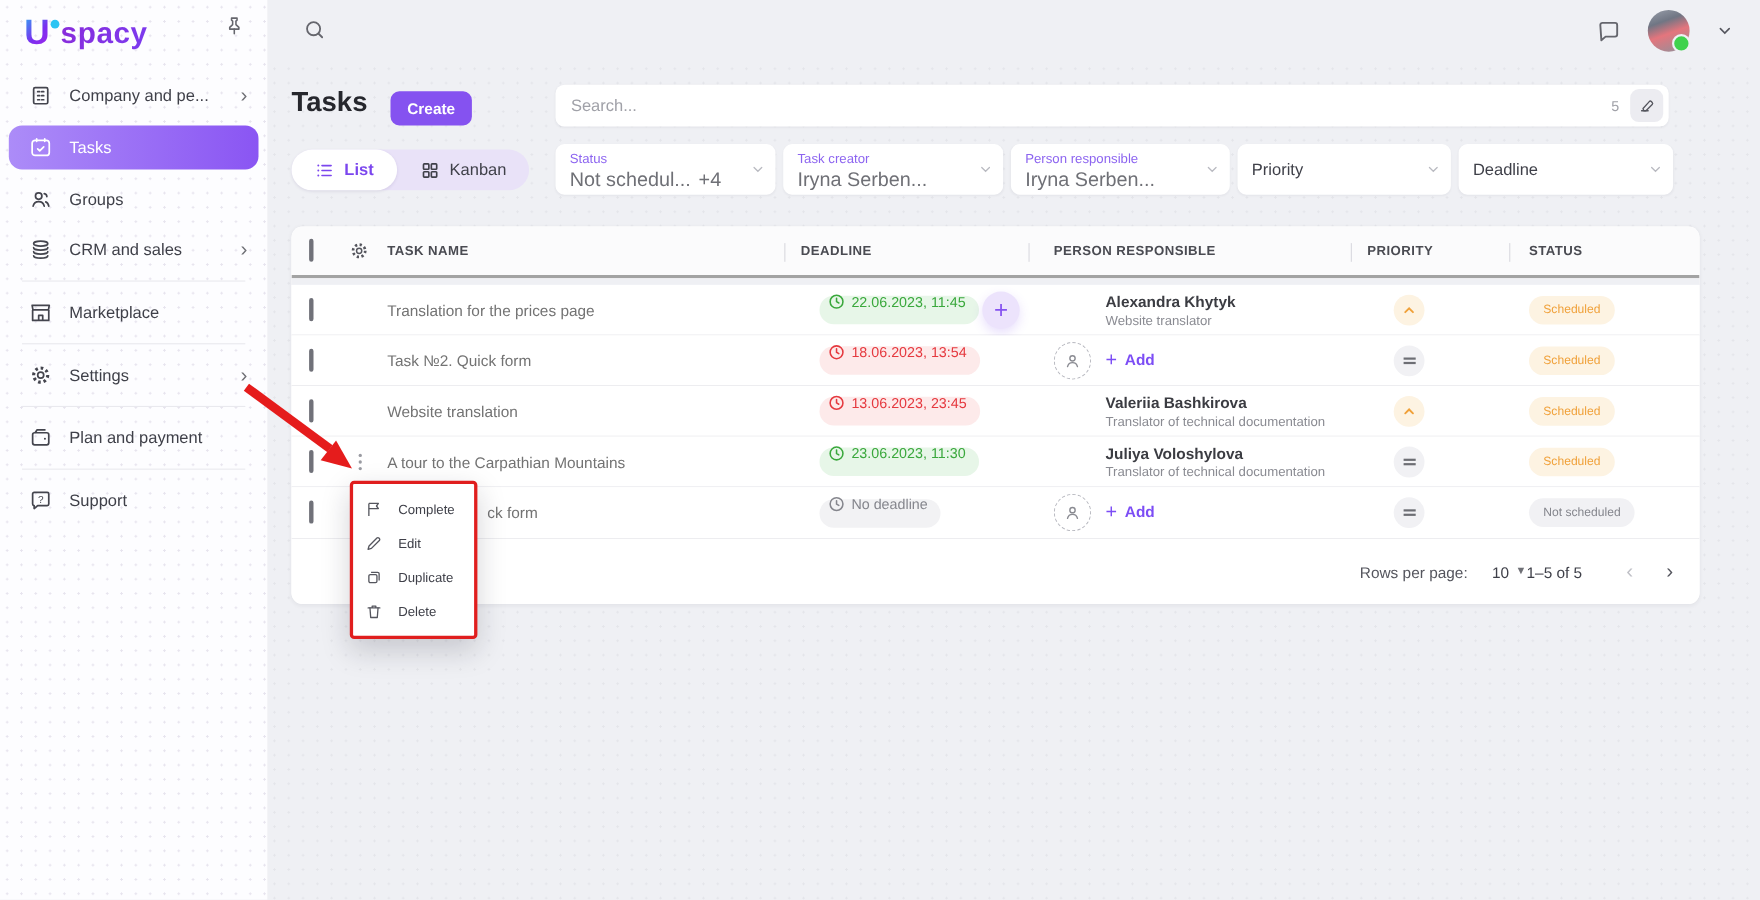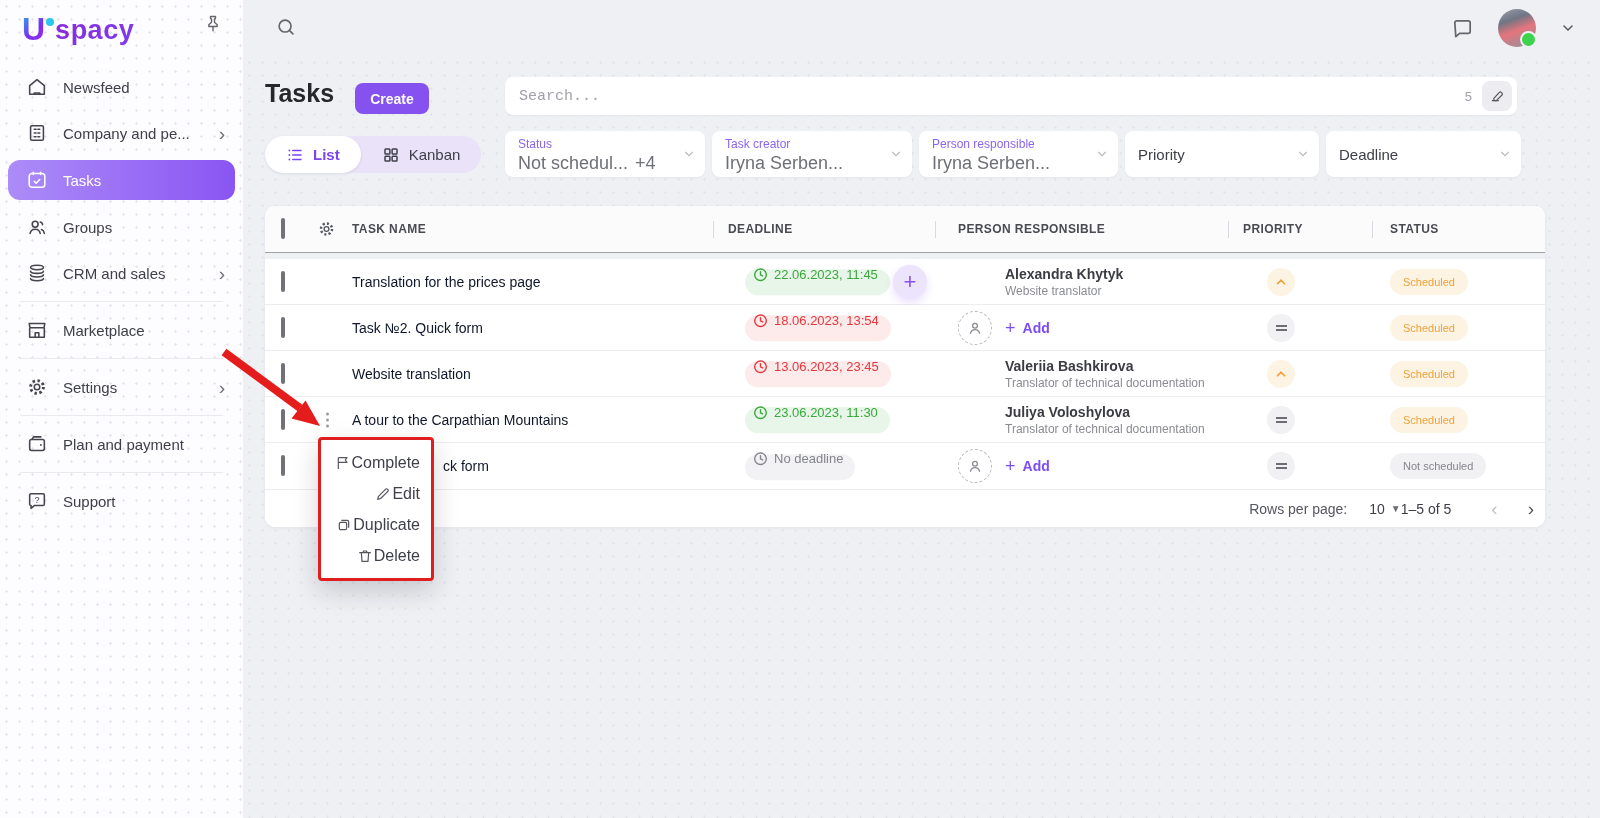"Newsfeed" div.nav-item { html: <div> <span> <svg> <path></path> <path></path> </svg> </span> <span>Newsfeed</span> </div> -> none }
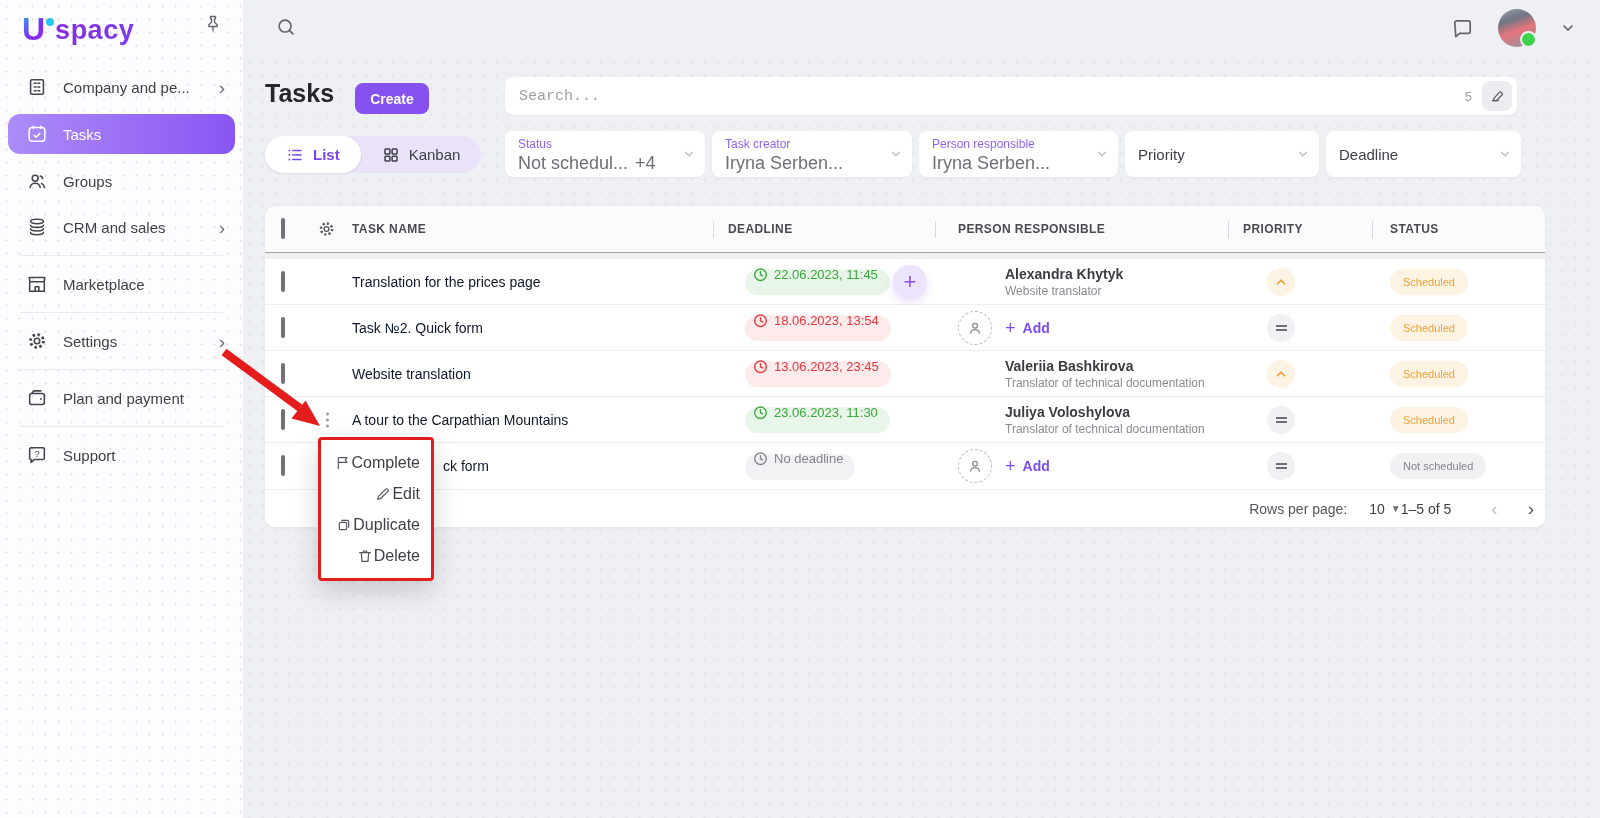"Search..." .search-input { font-family: Liberation Mono, monospace -> Liberation Sans, sans-serif }
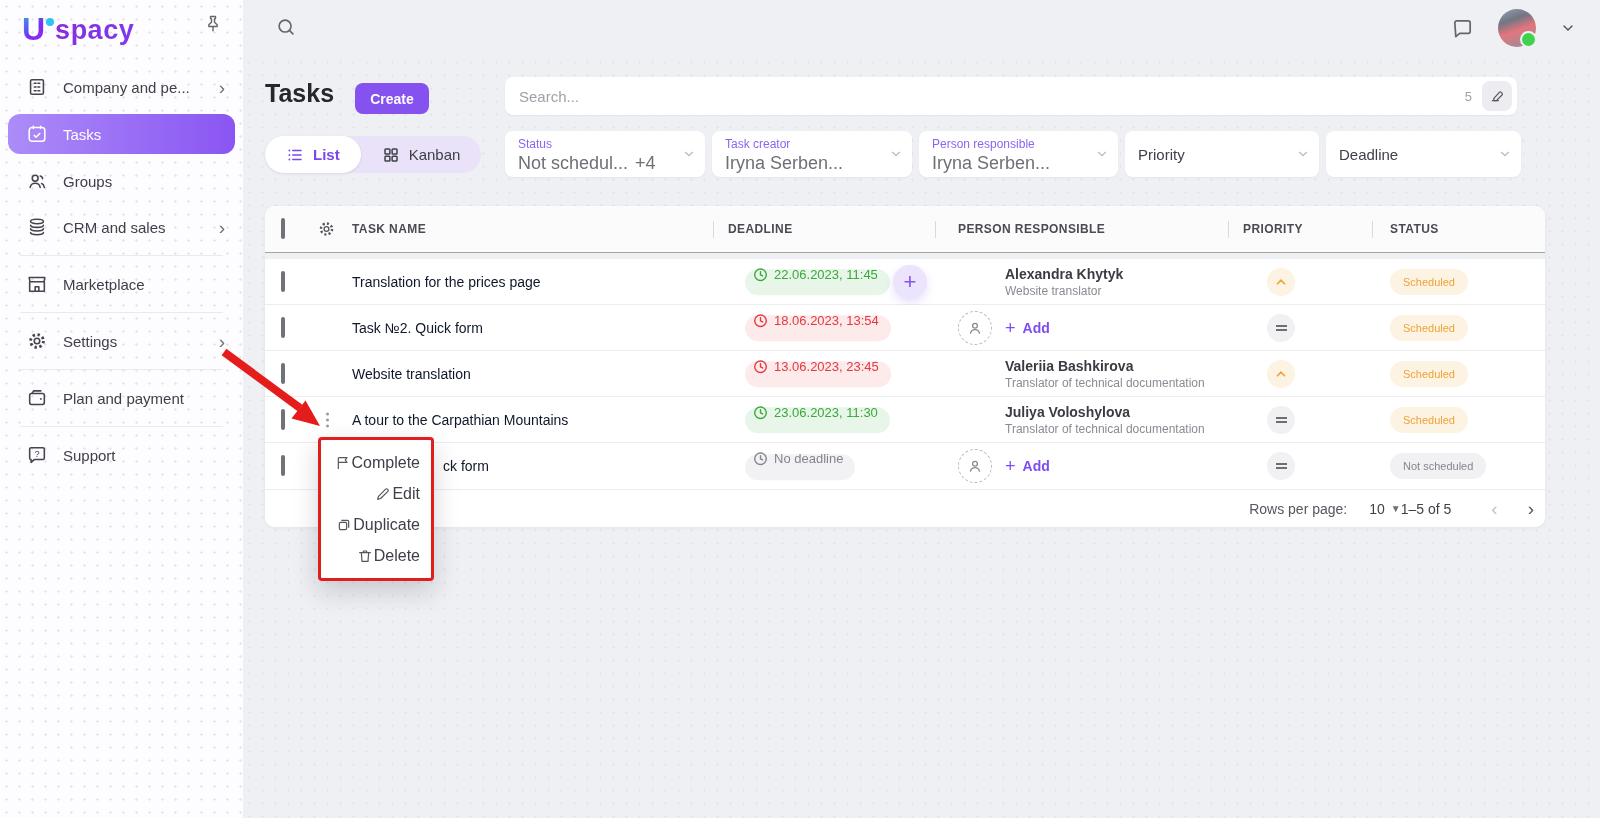"TASK NAME" .thead { border-bottom: 1px solid #a3a3a3 -> 3px solid #a3a3a3 }
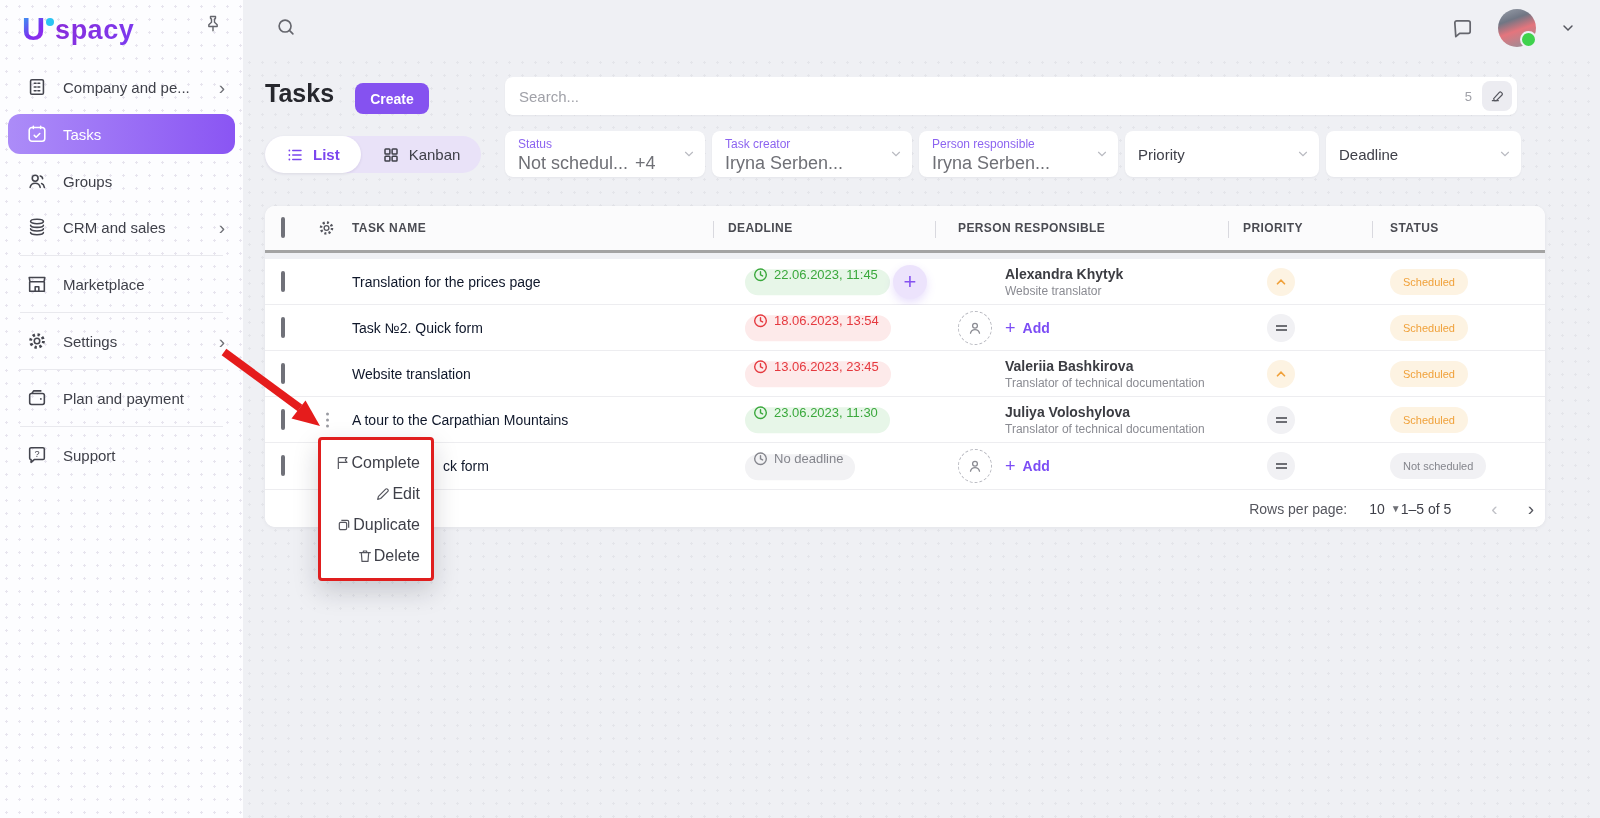"Translation for the prices page" .c-name { color: #0f172a -> #737373 }
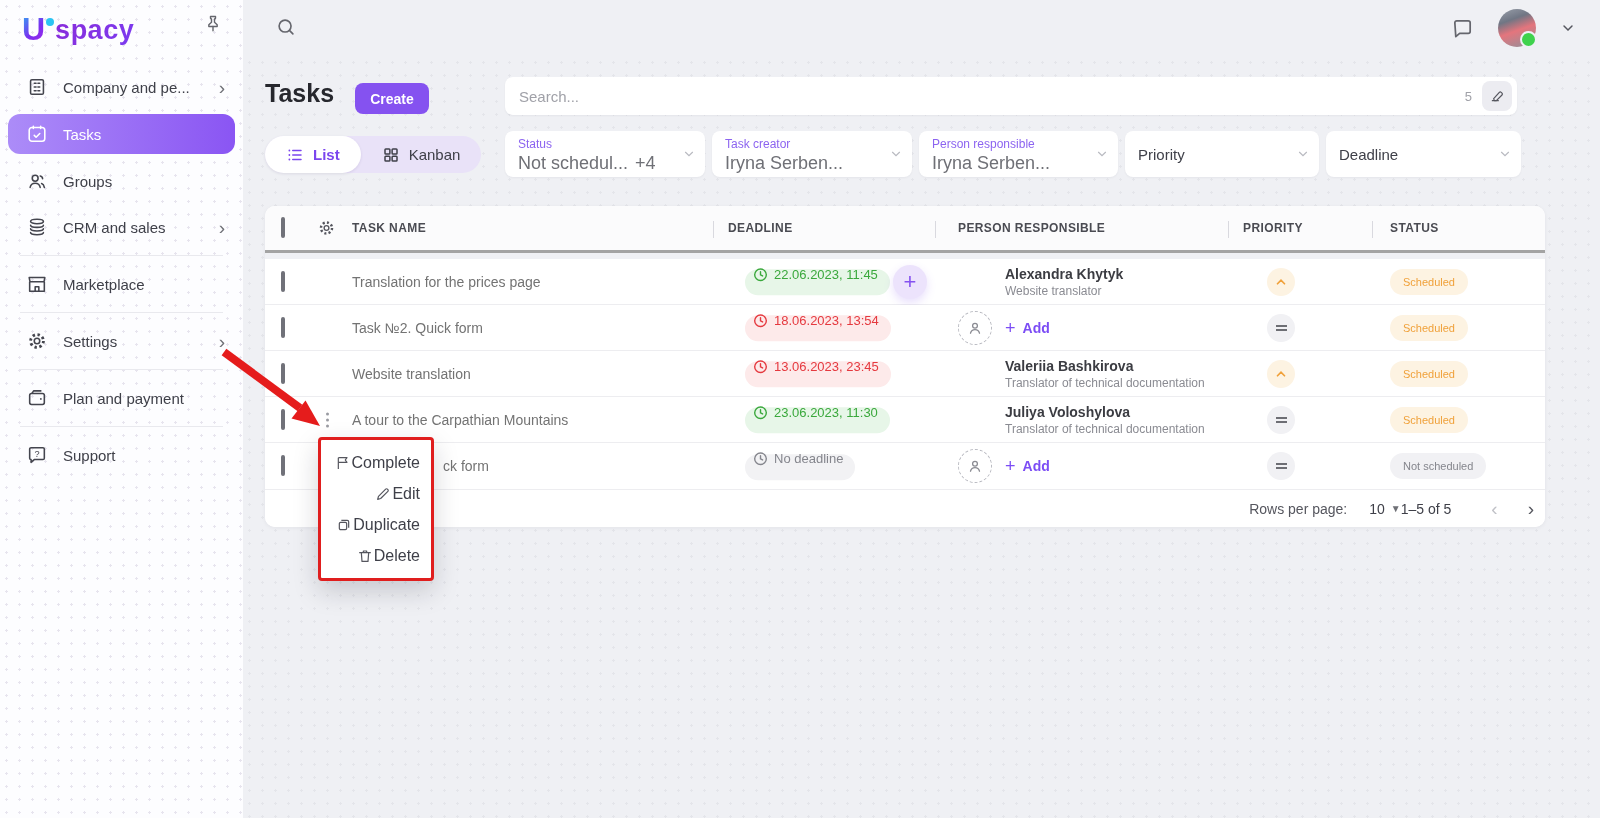"Complete" .ctx-item { font-size: 16px -> 12px; gap: 1px -> 14px; justify-content: flex-end -> none }
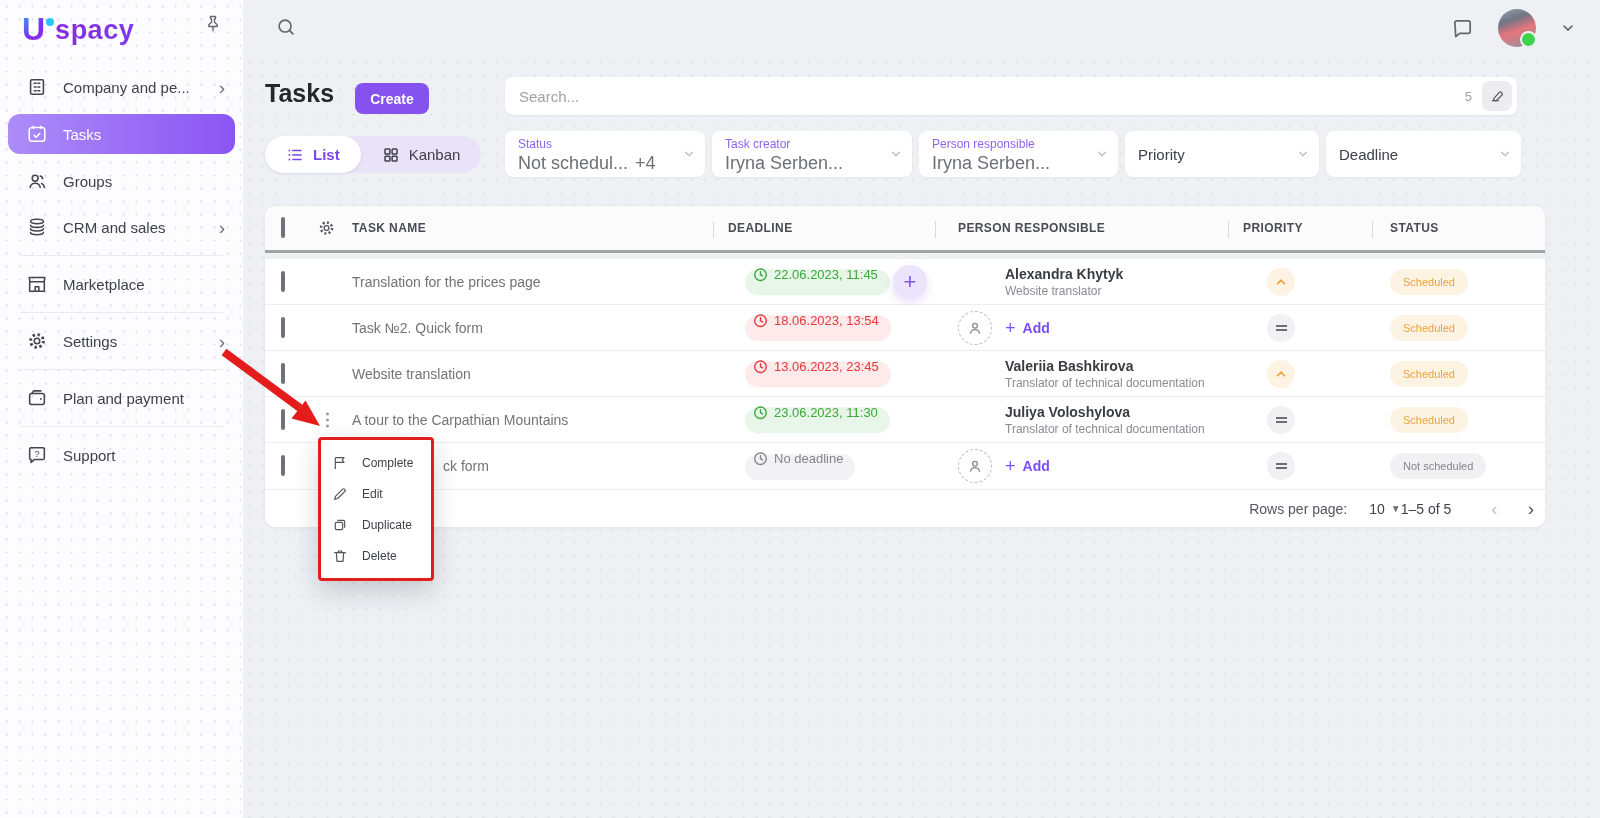"Rows per page:" .tfoot { height: 38px -> 60px; padding-right: 11px -> 24px }
